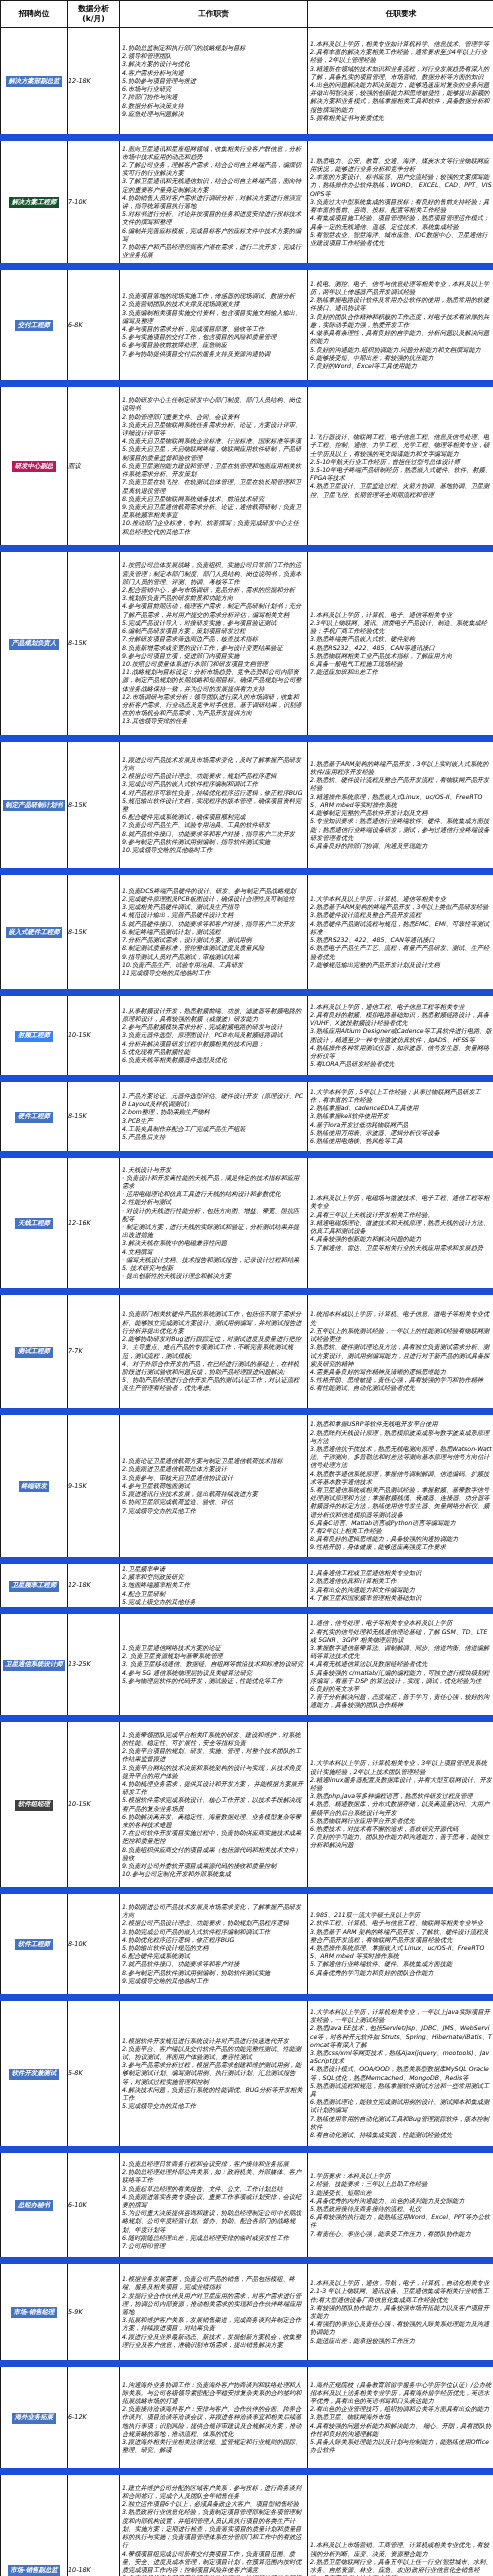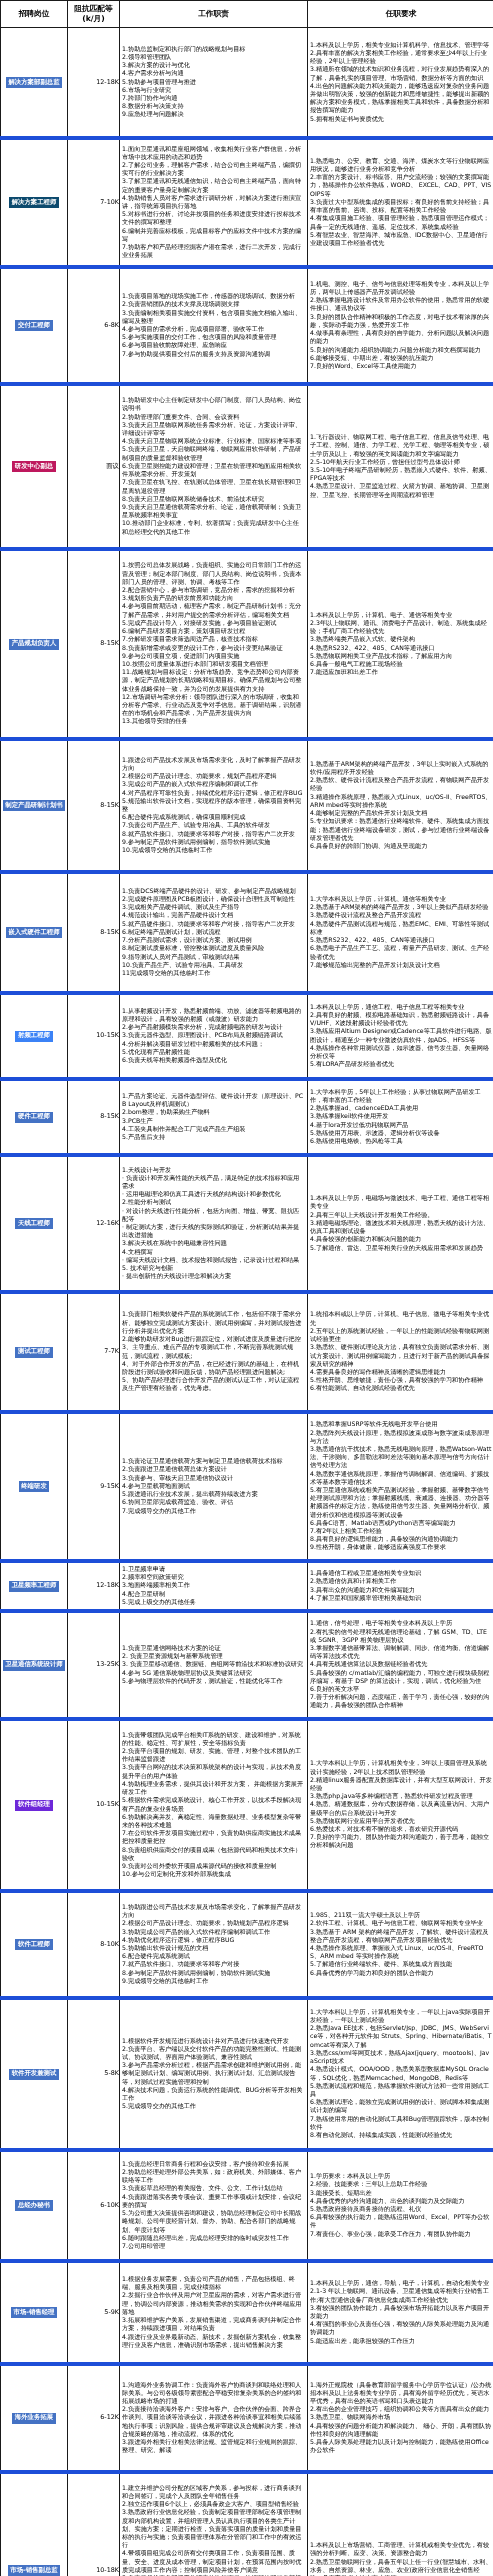"阻抗匹配等" th { text: 阻抗匹配等 -> 数据分析 }
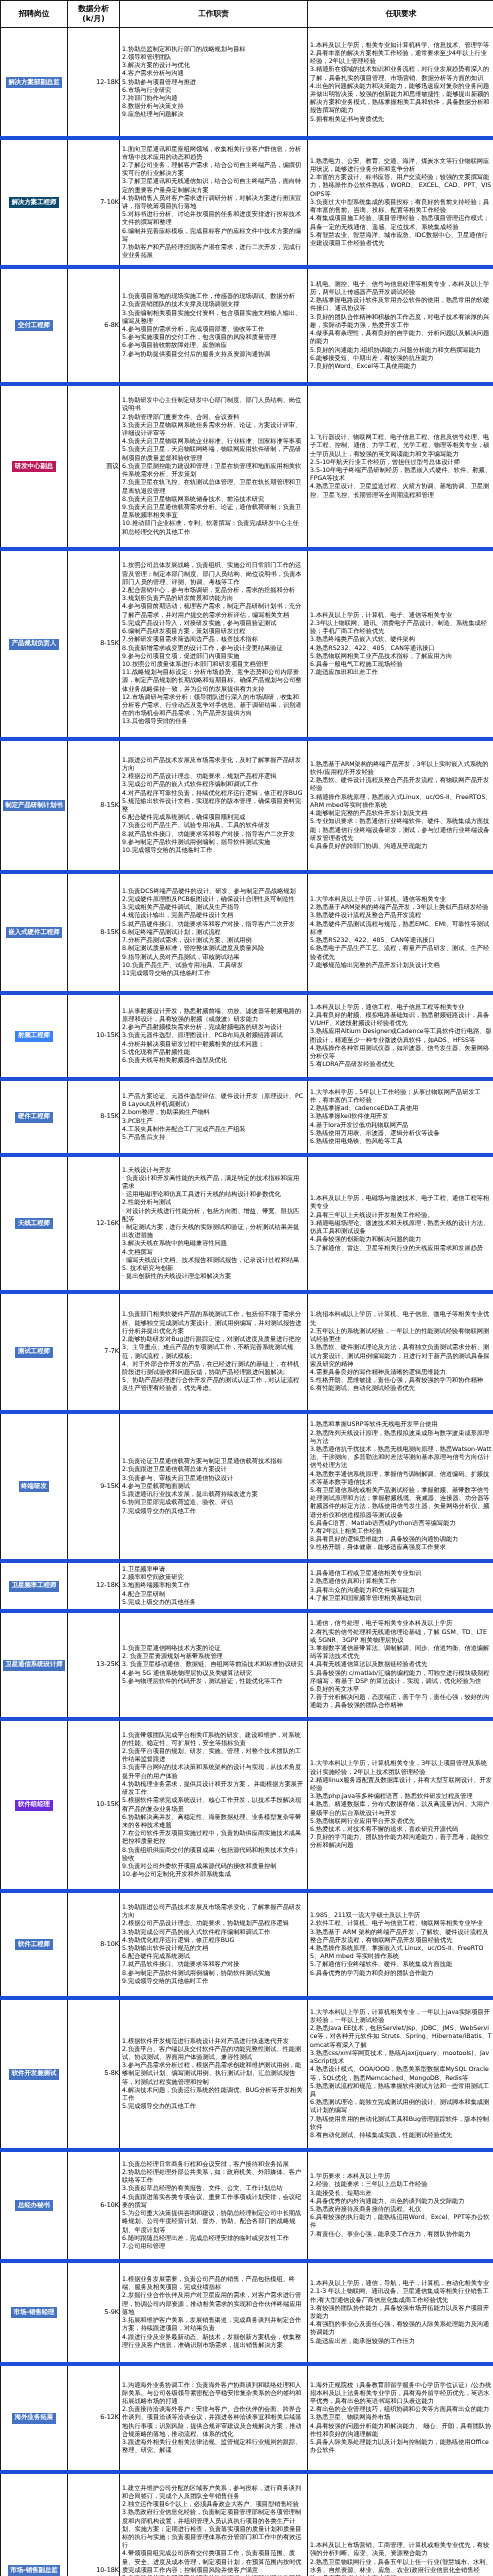"解决方案部副总监" #job-table tbody tr { border-bottom: 4px solid #1d4ed8 -> 7px solid #1d4ed8; font-style: none -> italic }
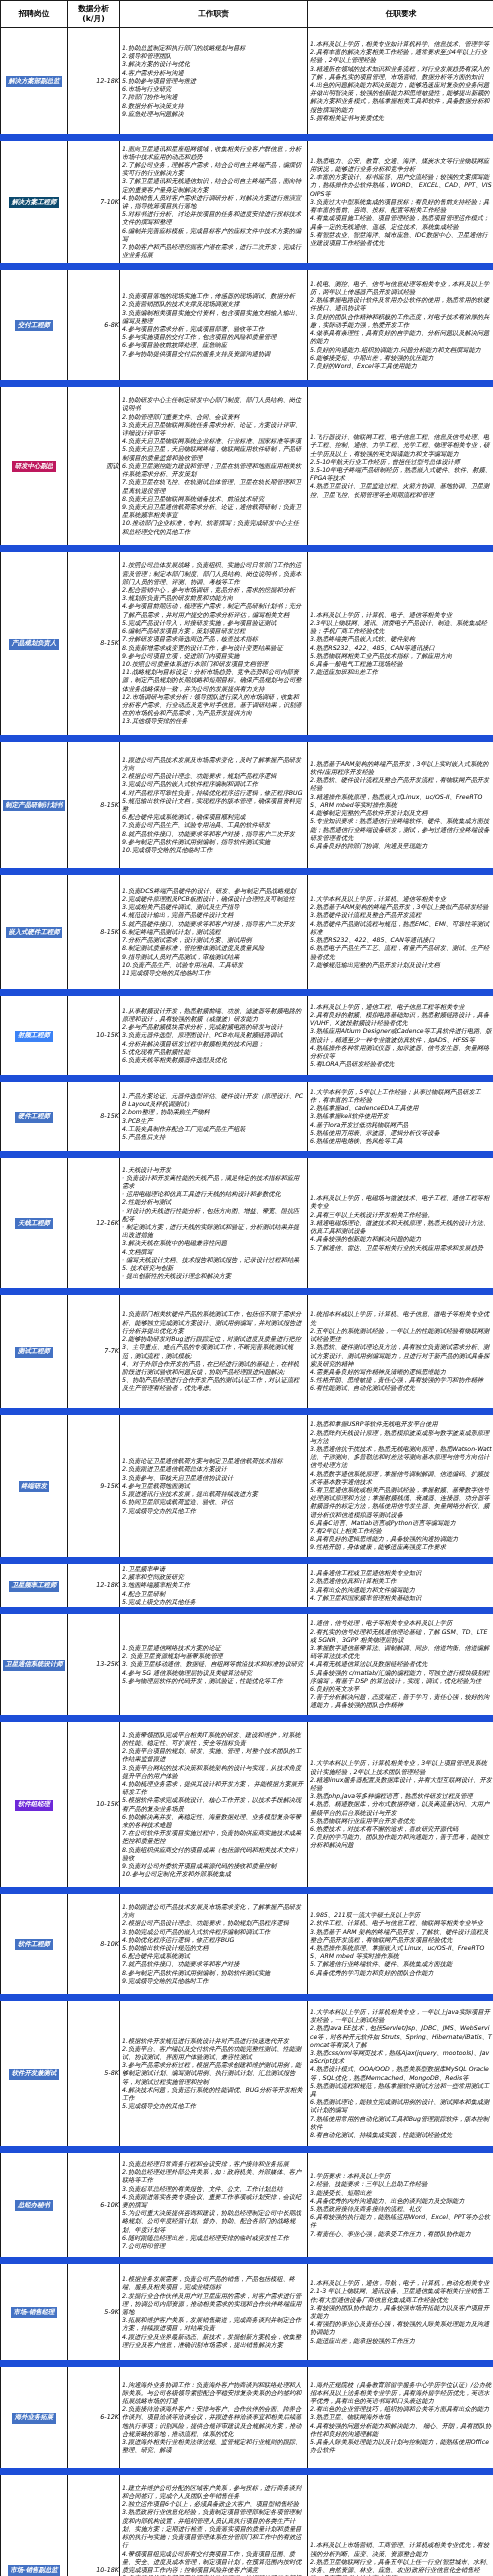"12-18K" .salary-cell { text-align: right -> left }
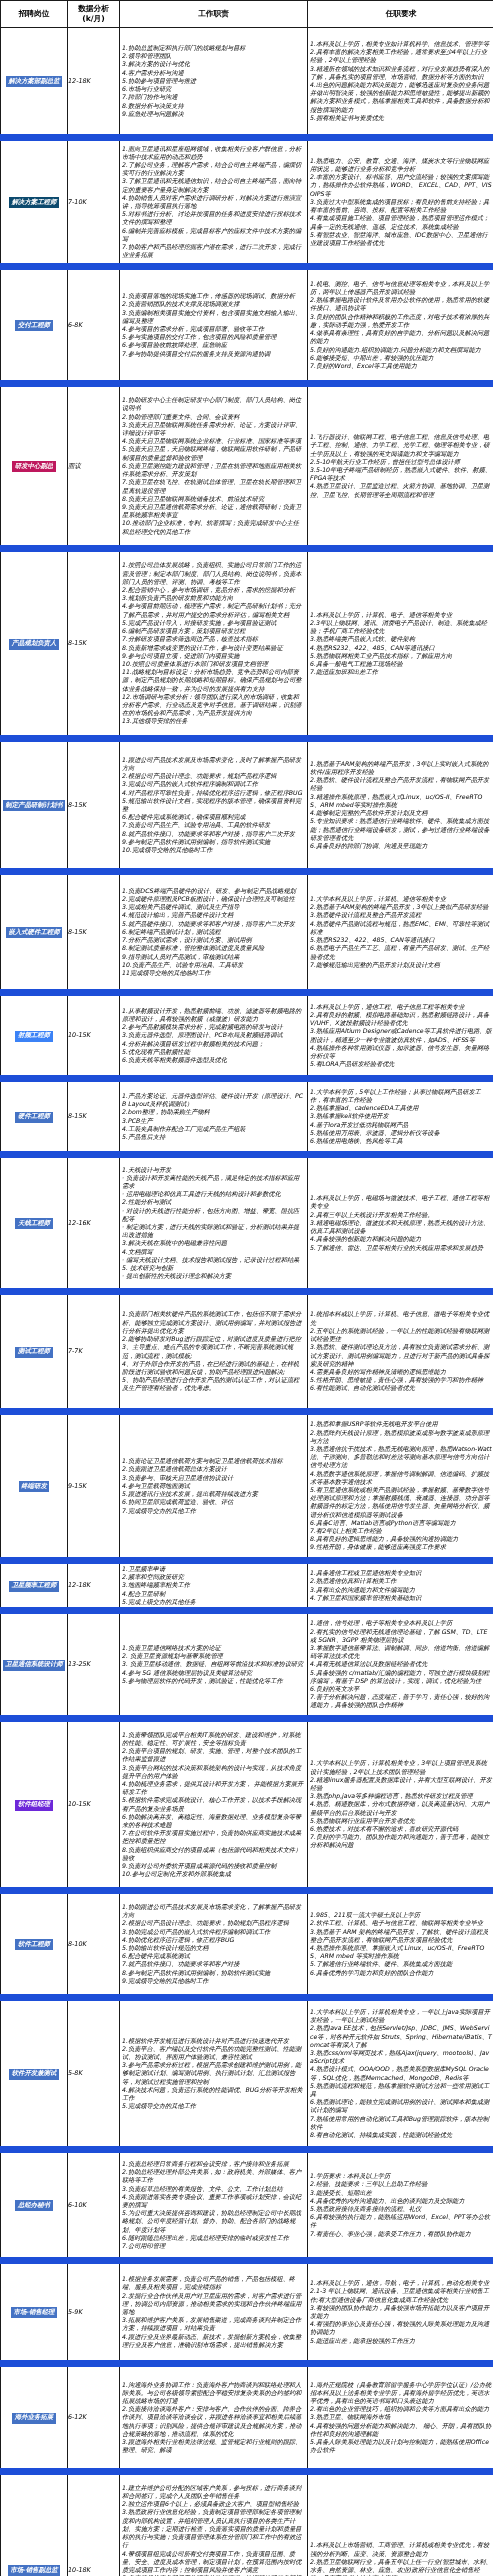"解决方案工程师" span.position-badge { background: #0c4a6e -> #14532d }
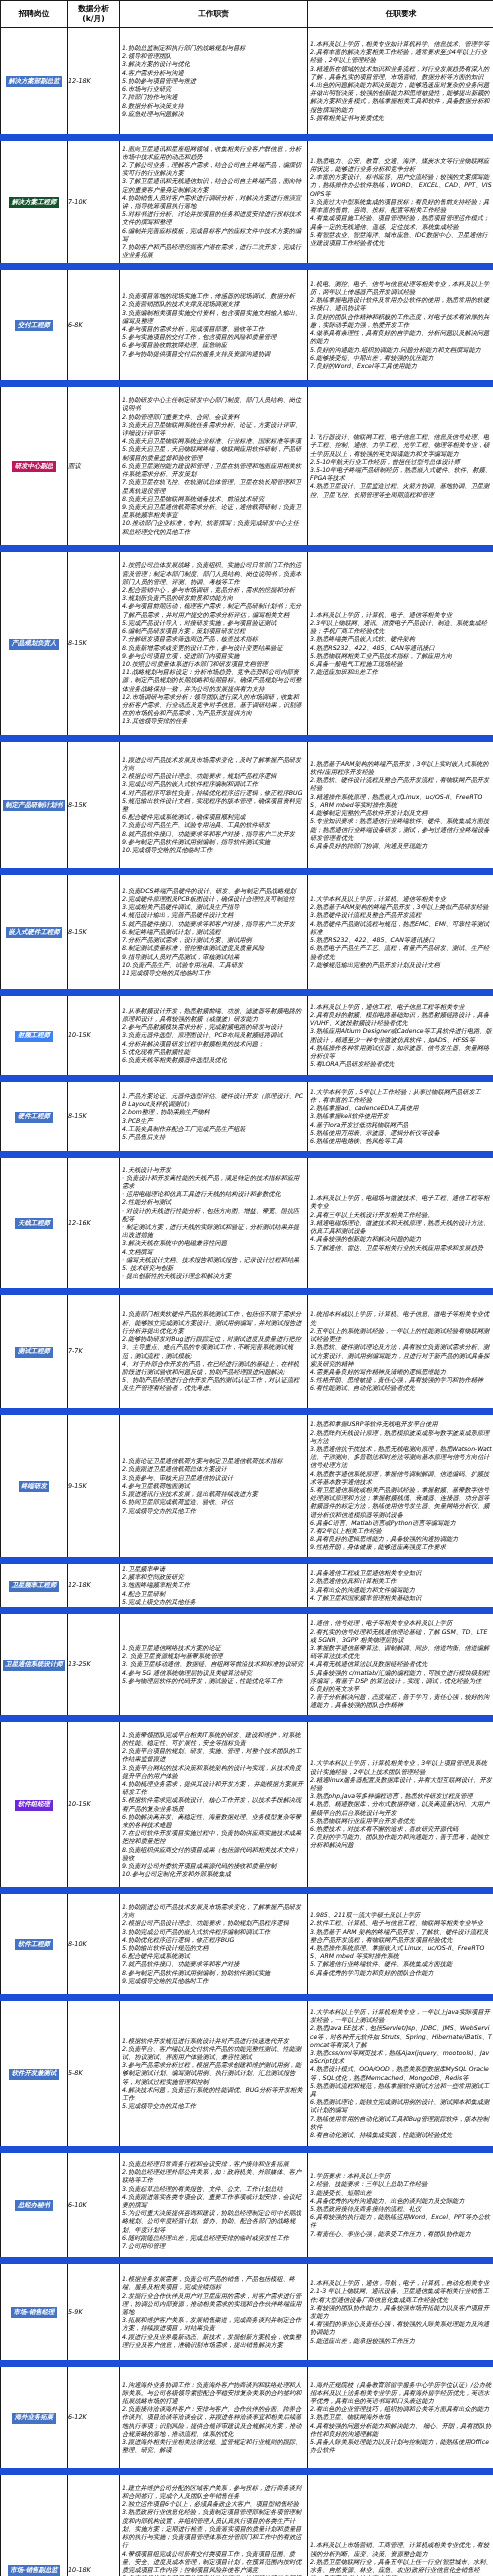"软件组经理" span.position-badge { background: #6d28d9 -> #404040 }
